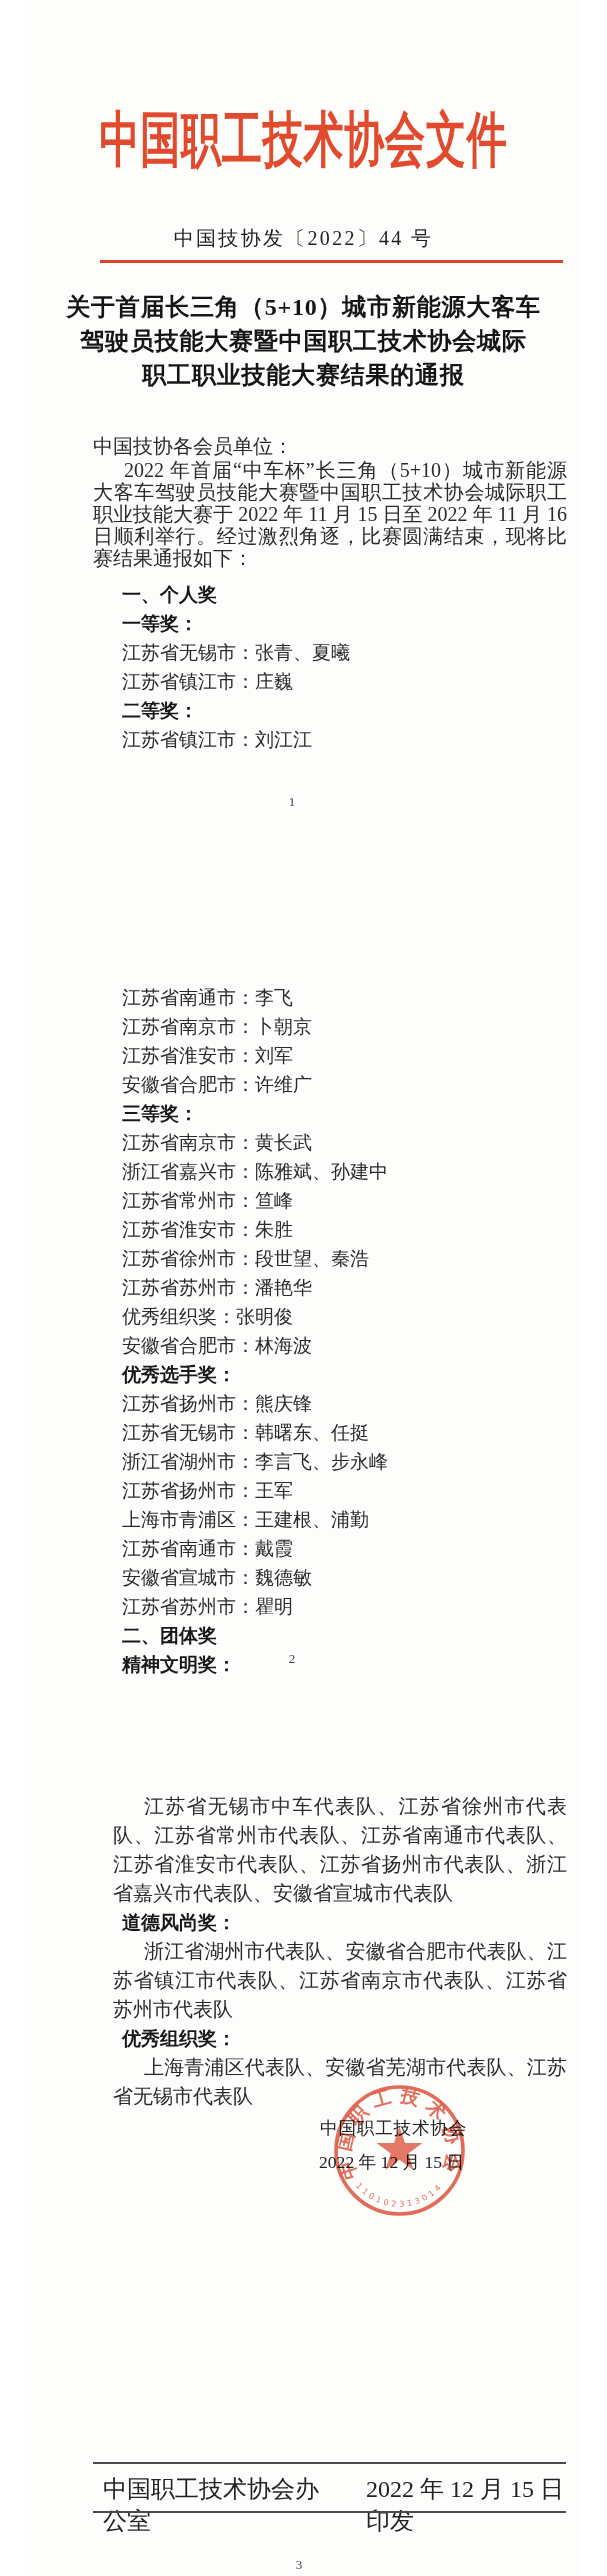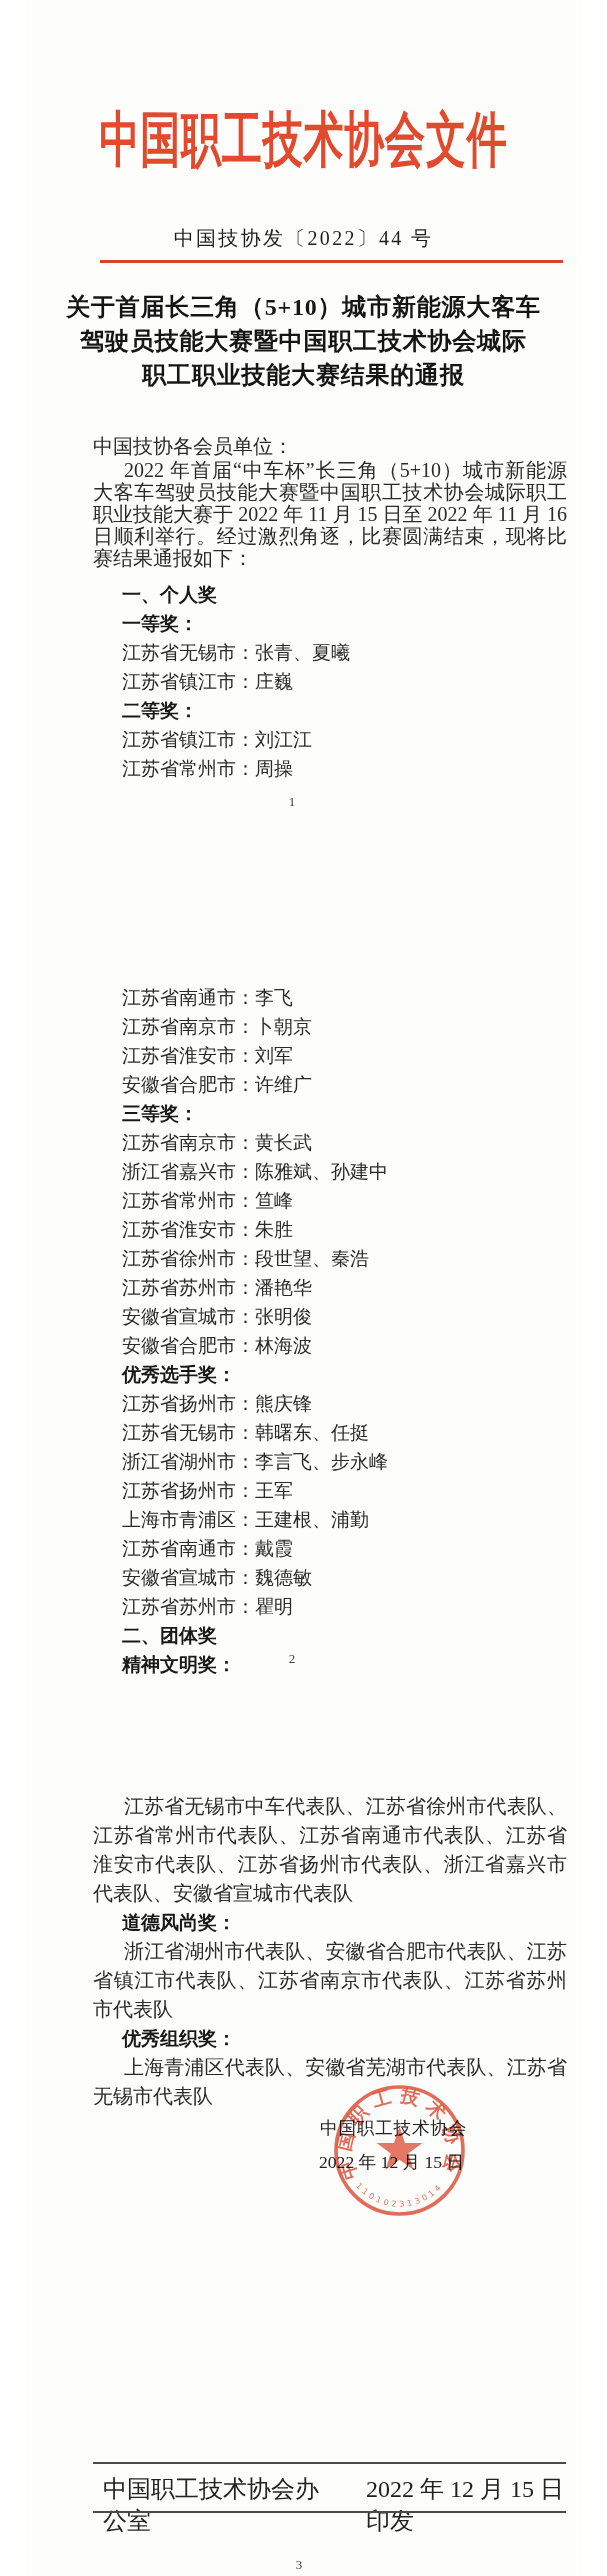"江苏省常州市：周操" div.line { html: <div>江苏省常州市：周操</div> -> none }
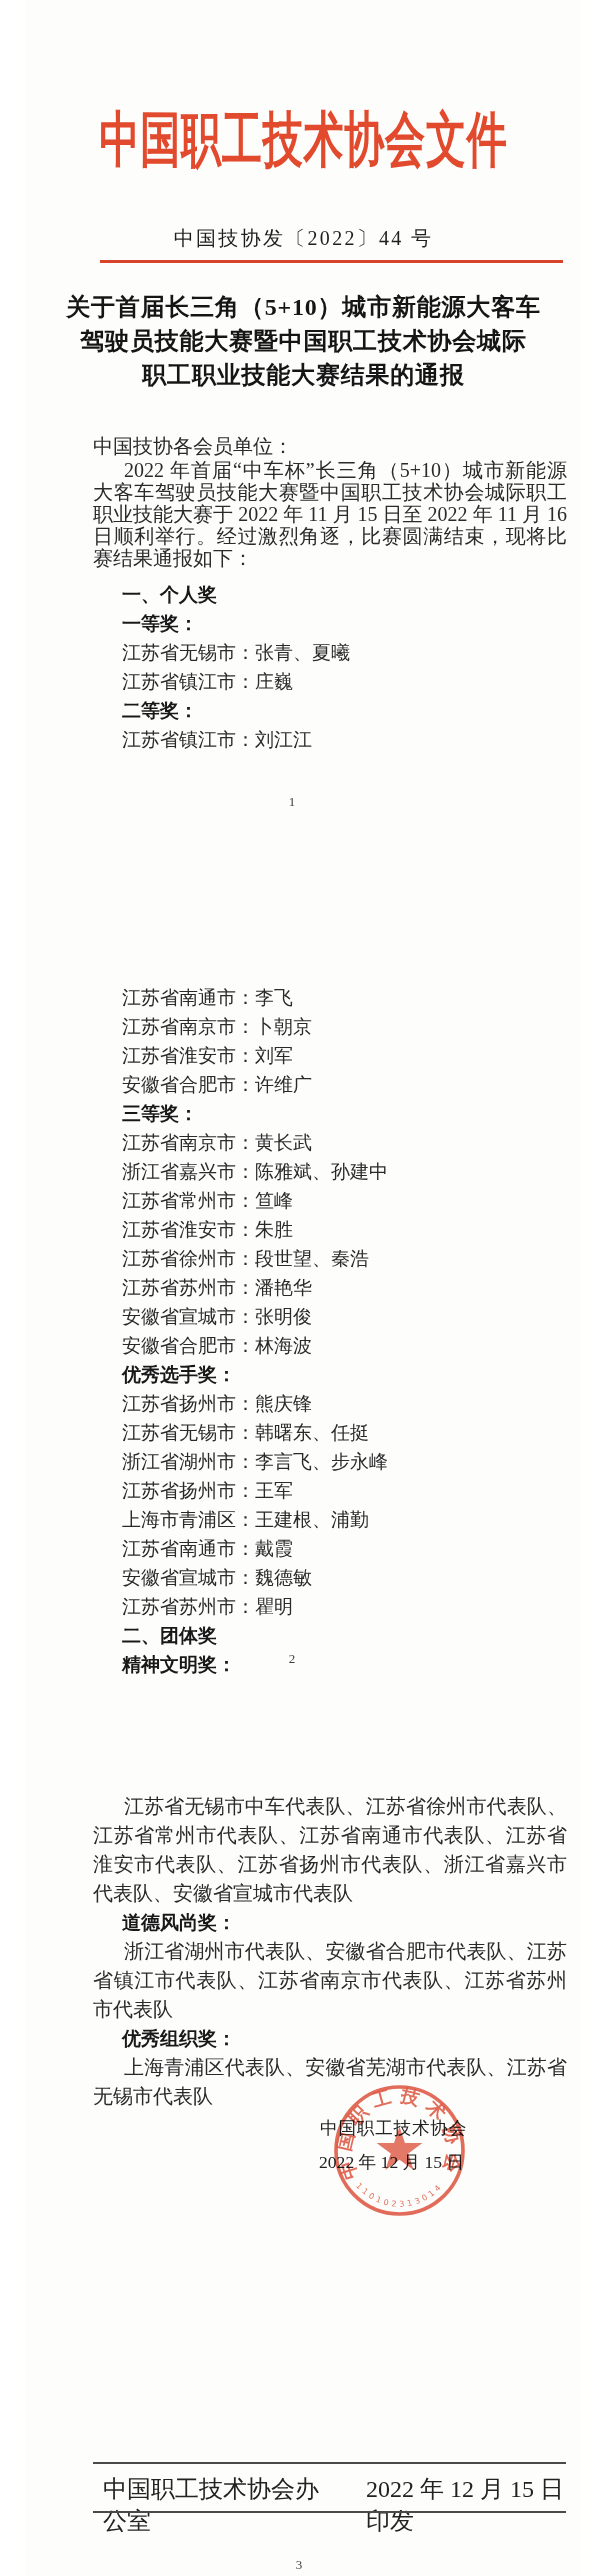"安徽省宣城市：张明俊" div.line { text: 安徽省宣城市 -> 优秀组织奖 }
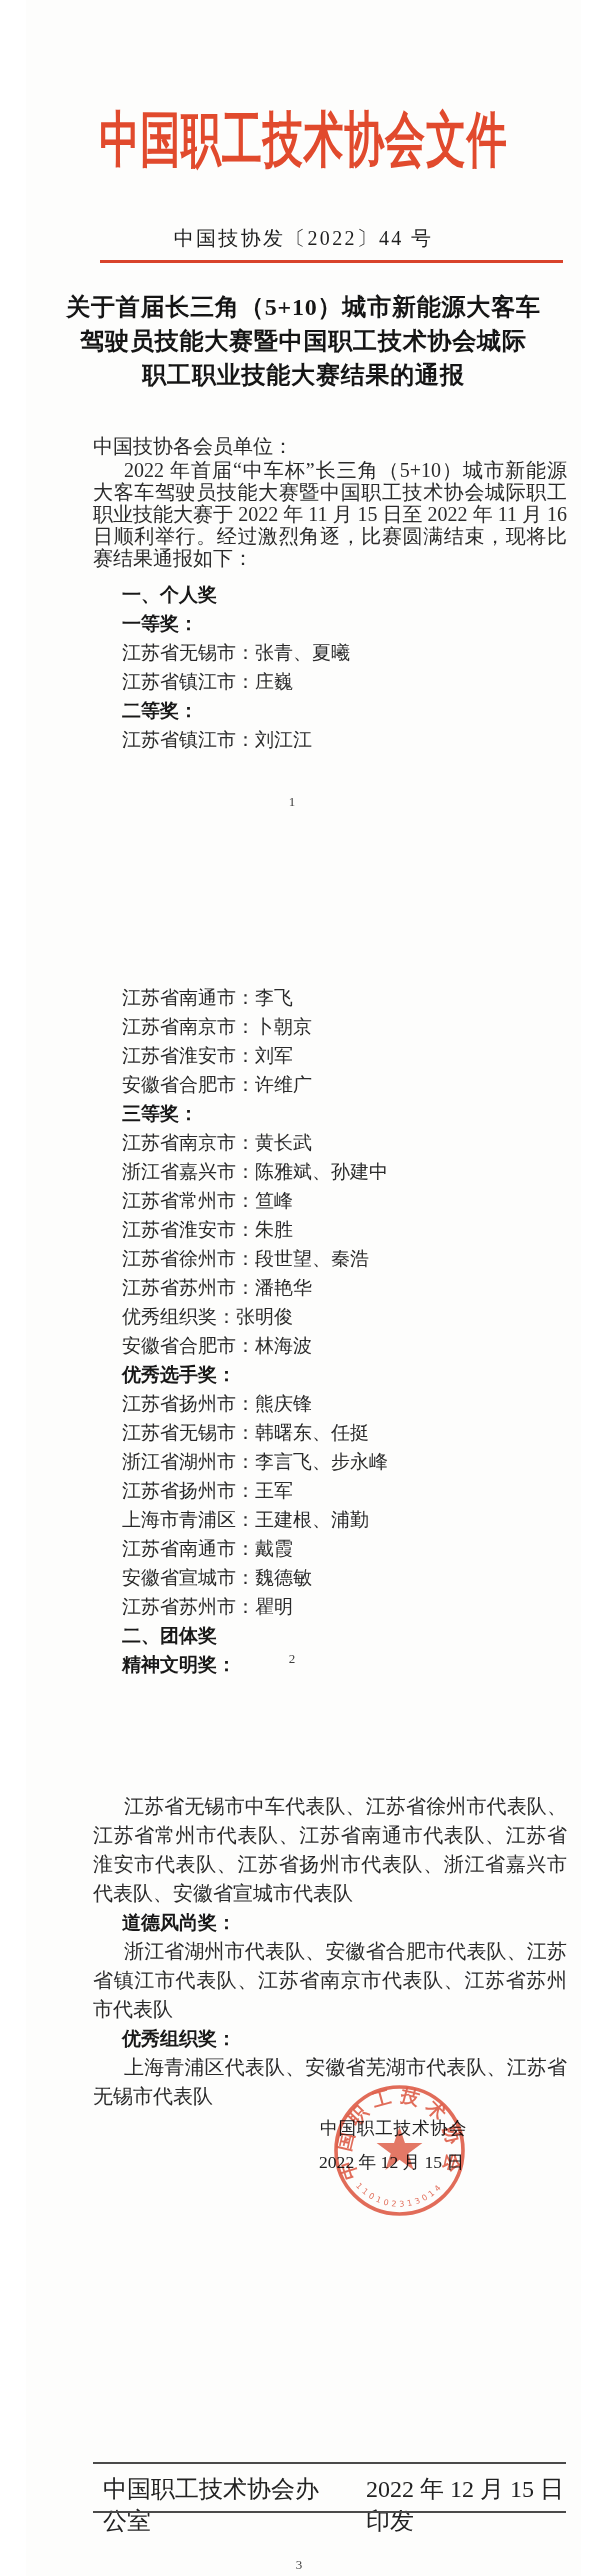"江苏省无锡市中车代表队、江苏省徐州市代表队、江苏省常州市代表队、江苏省南通市代表" .p3-para { margin-left: none -> 20px }
